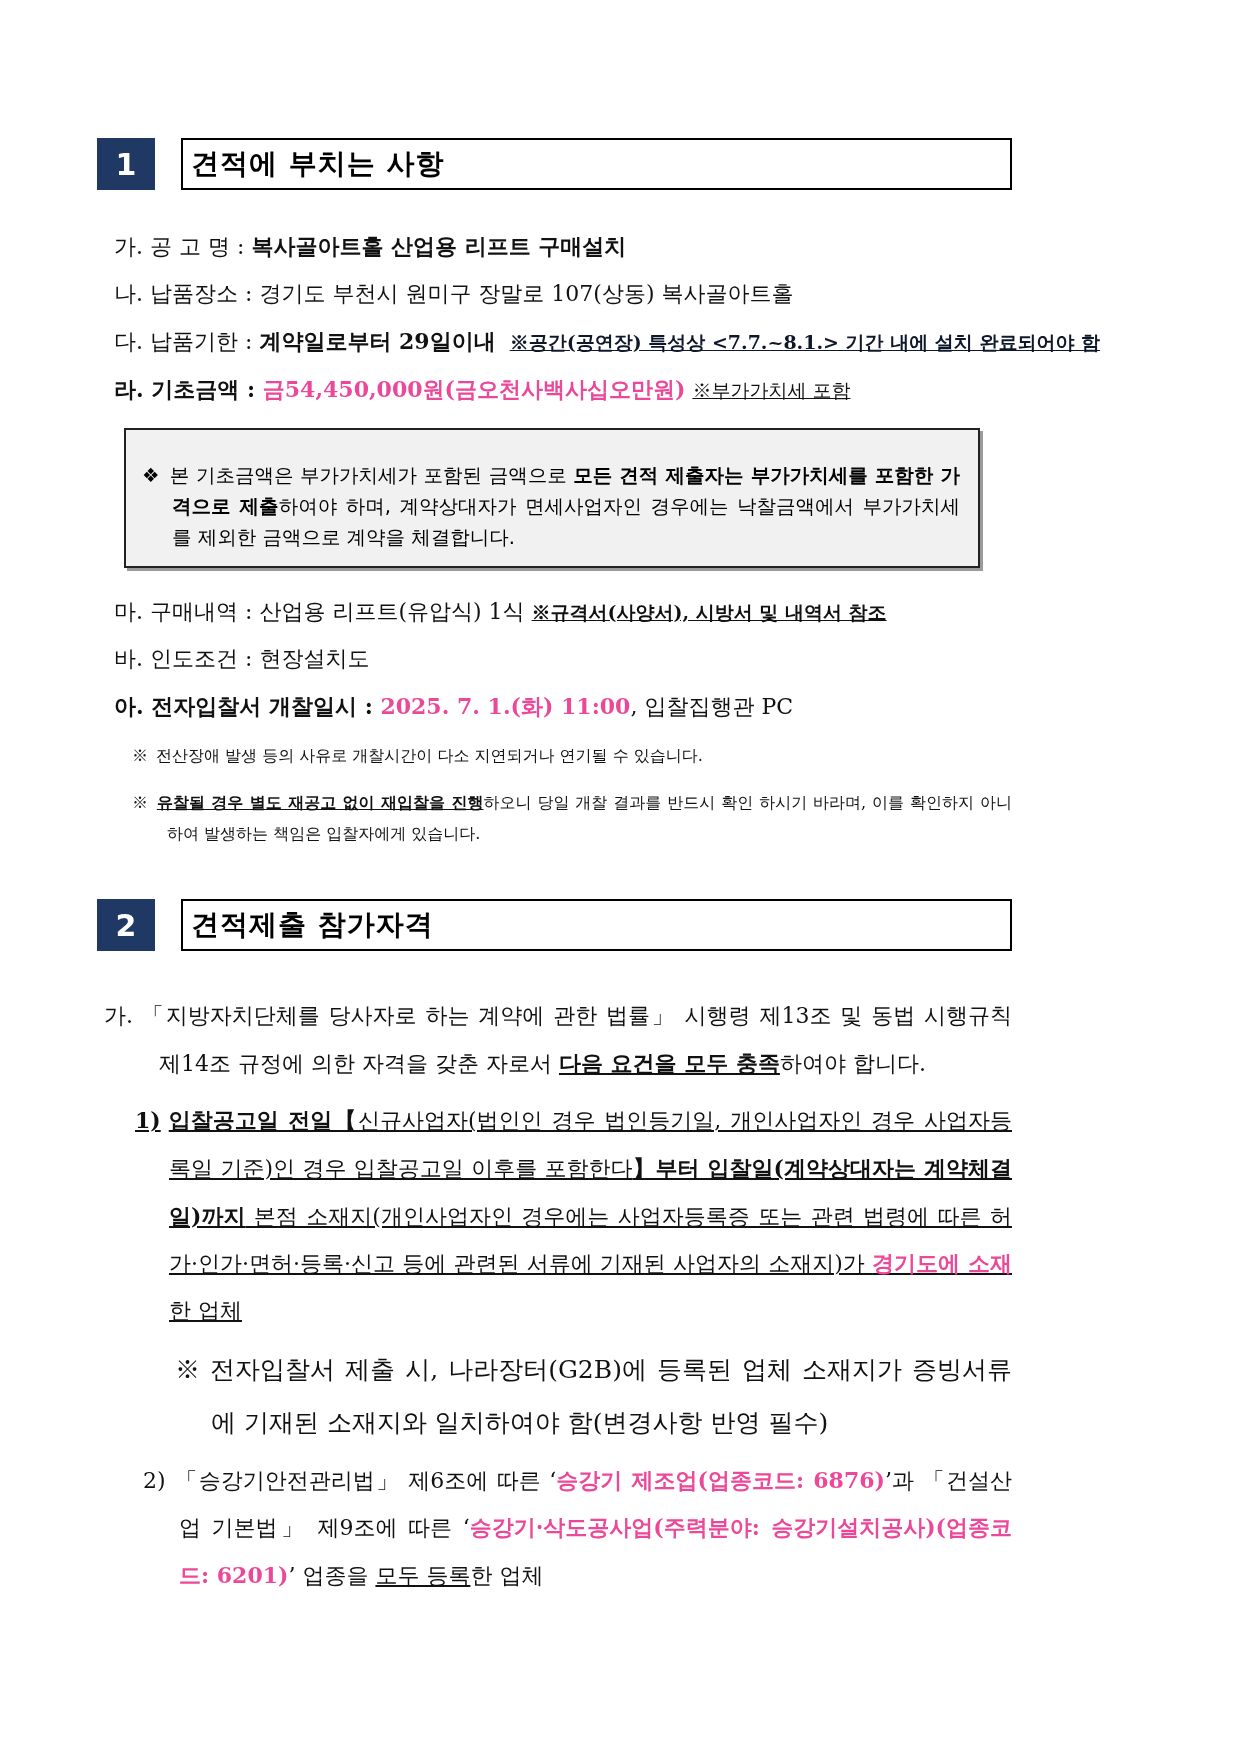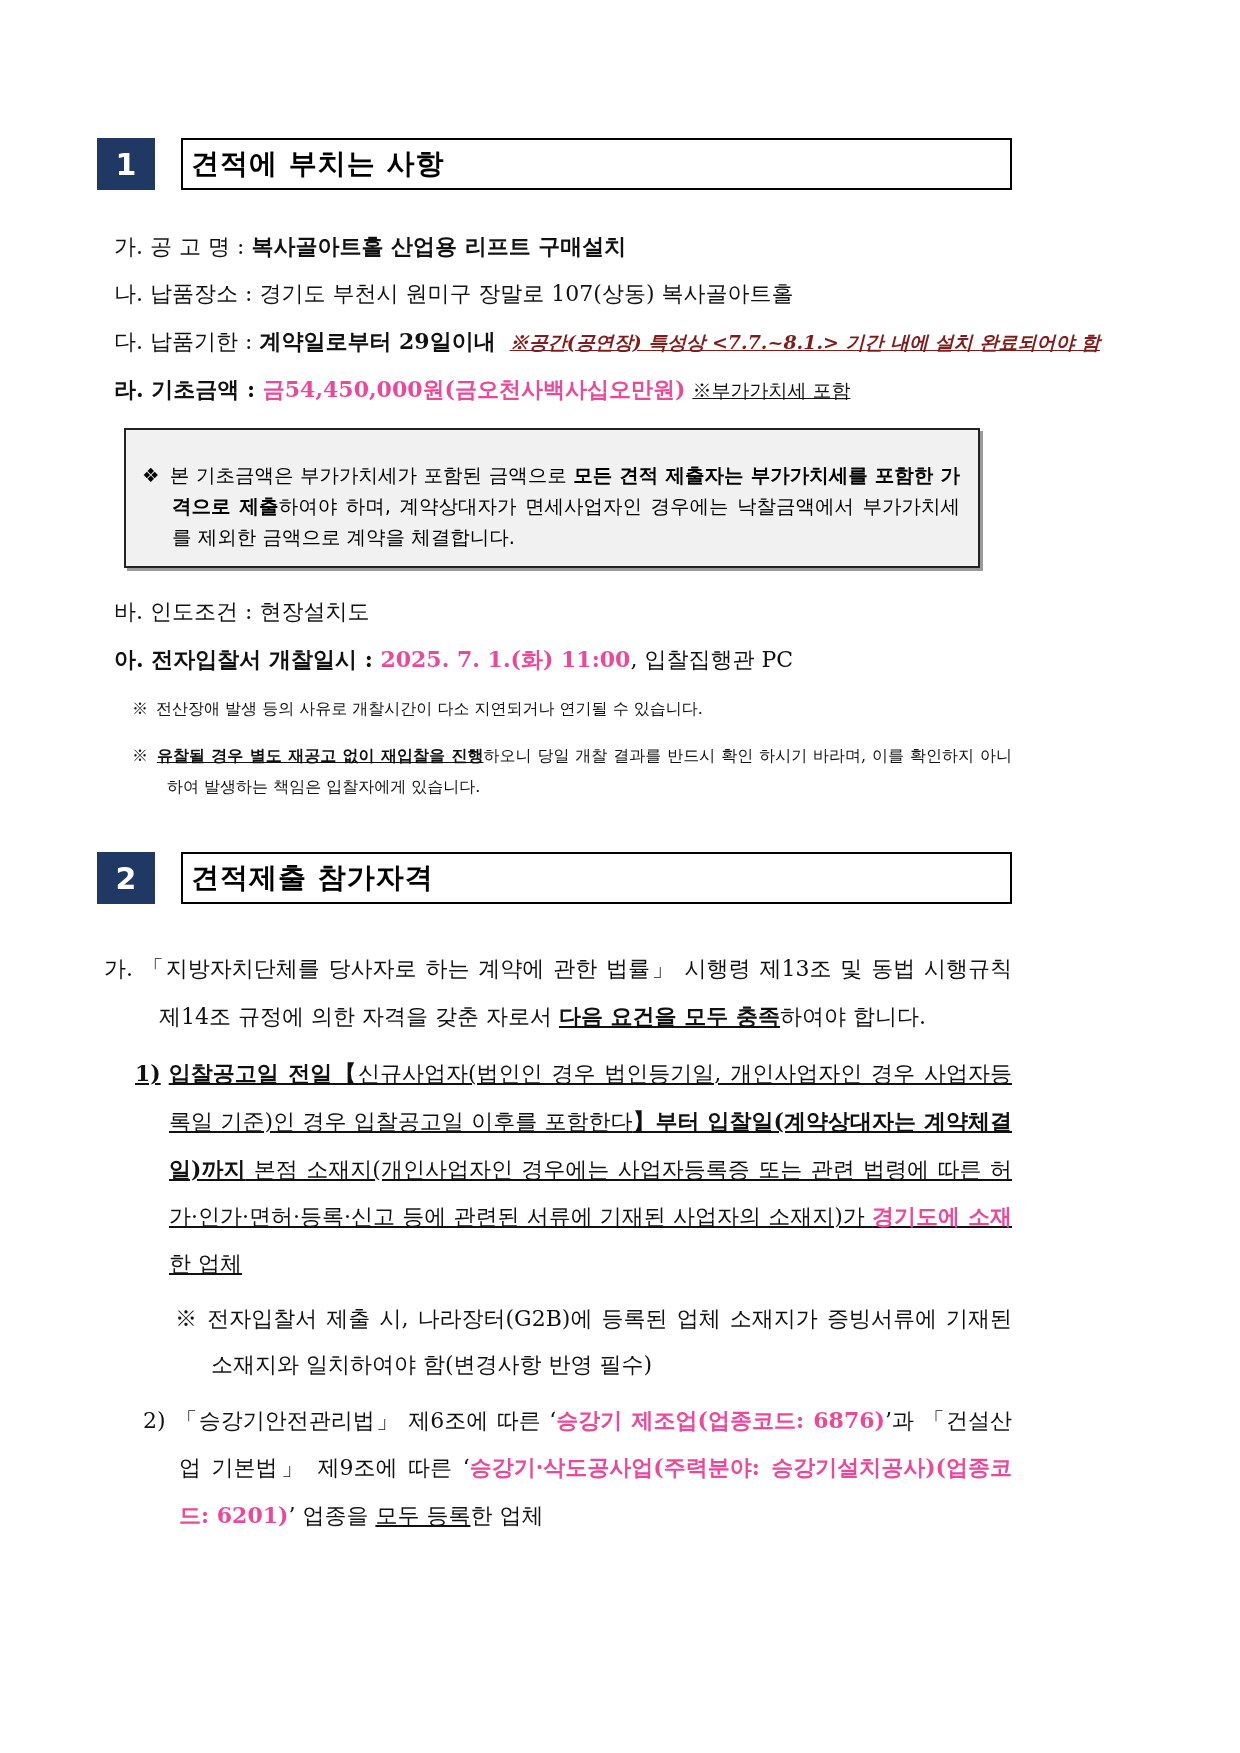"※공간(공연장) 특성상 <7.7.~8.1.> 기간 내에" .red { color: #7f1d1d -> #0f172a; font-style: italic -> none }
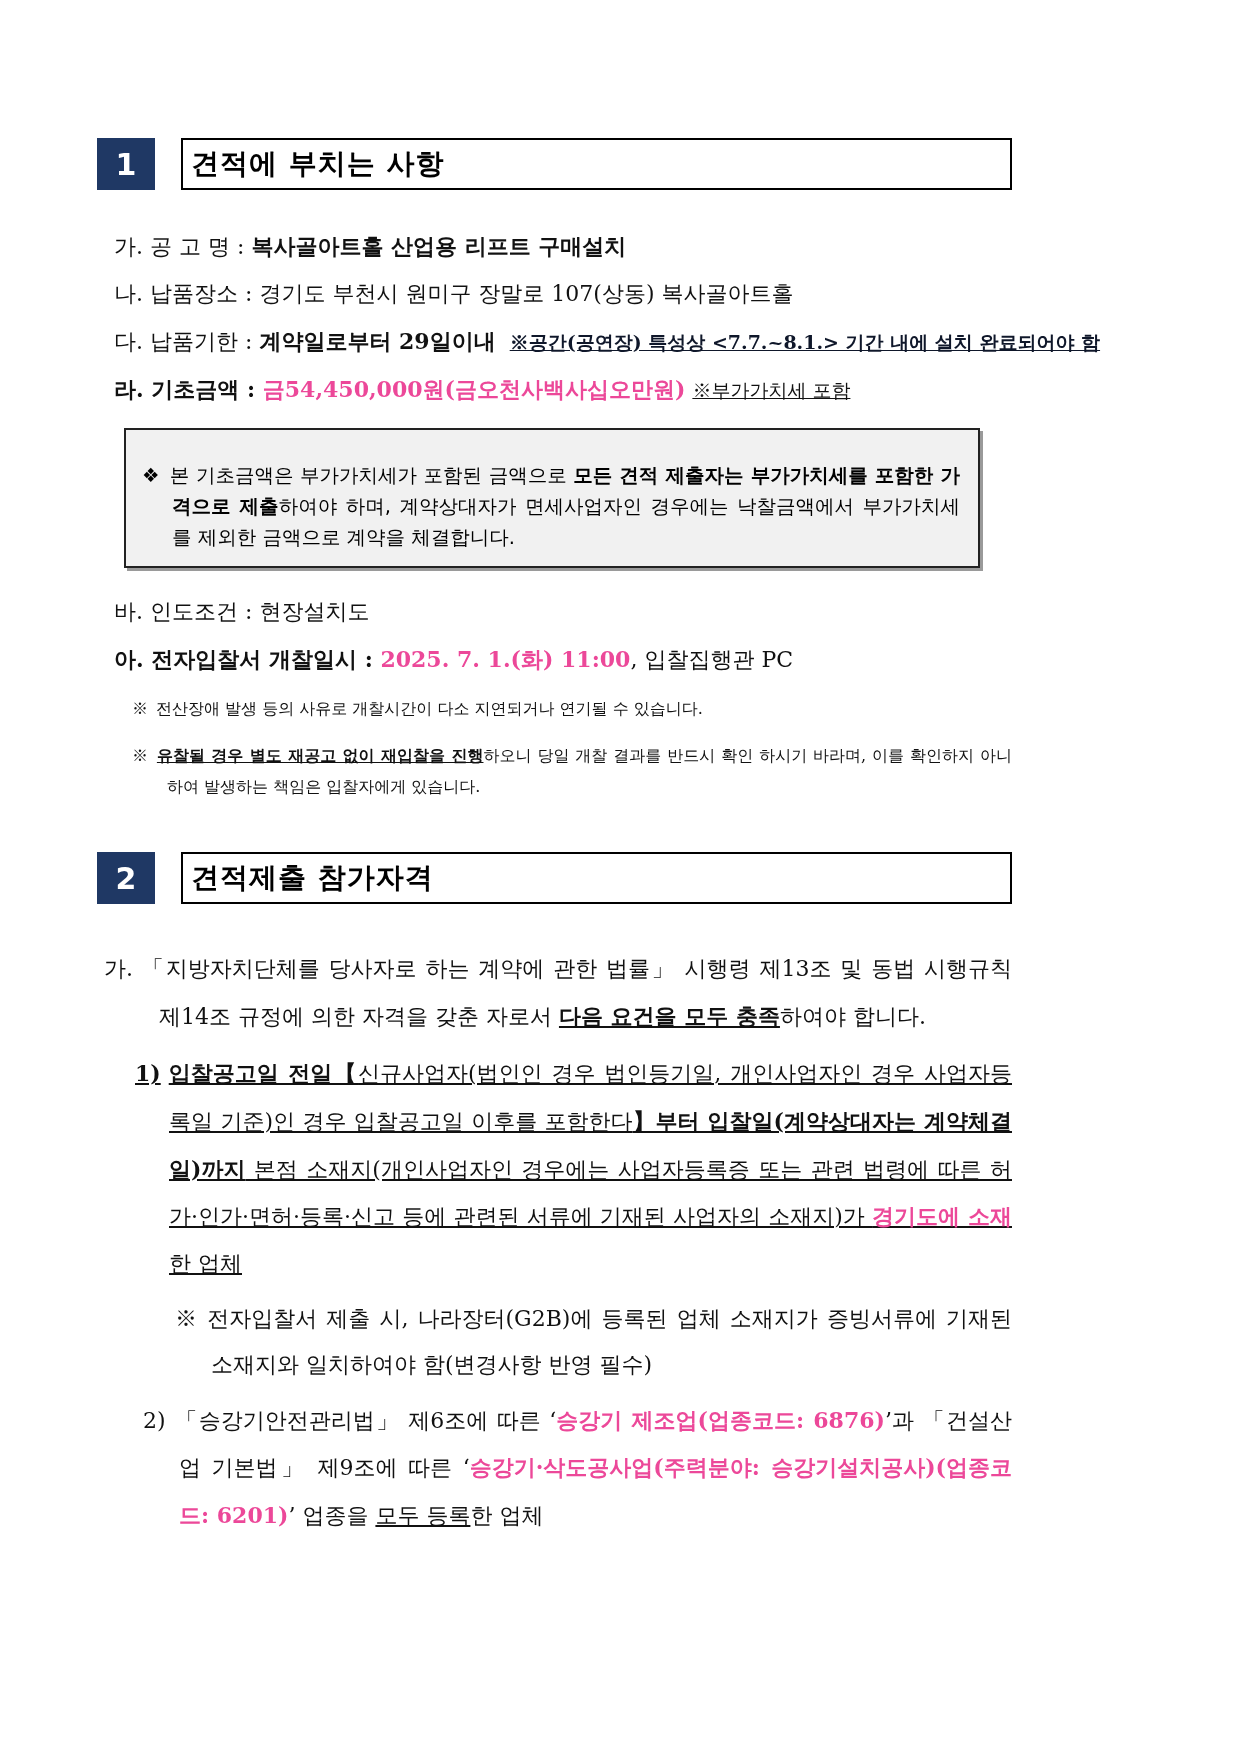"마. 구매내역 : 산업용 리프트(유압식)" div.item { html: none -> <div><span>마. 구매내역 : 산업용 리프트(유압식) 1식 </span><span>※규격서(사양서), 시방서 및 내역서 참조</span></div> }
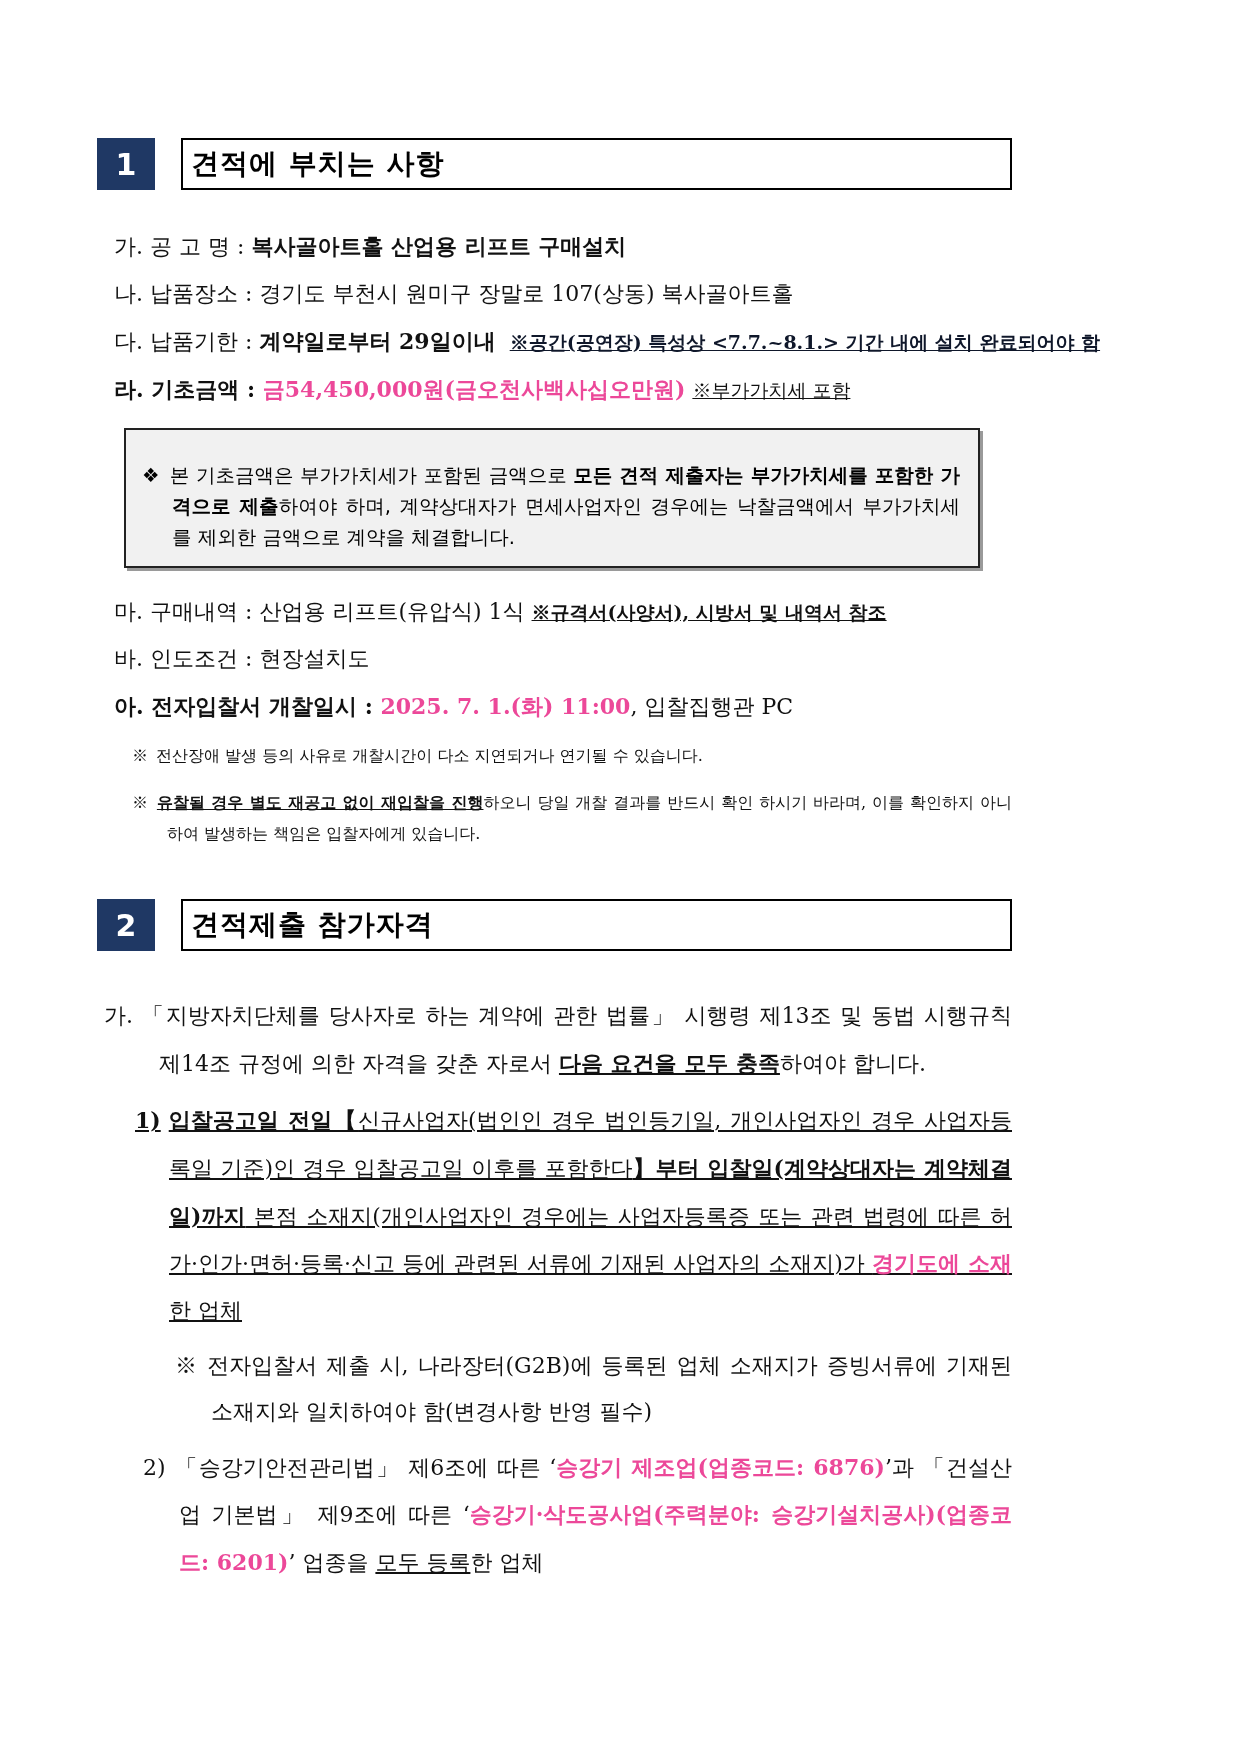"※ 전자입찰서 제출 시, 나라장터(G2B)에" .para-i1n { font-size: 22px -> 25px }
